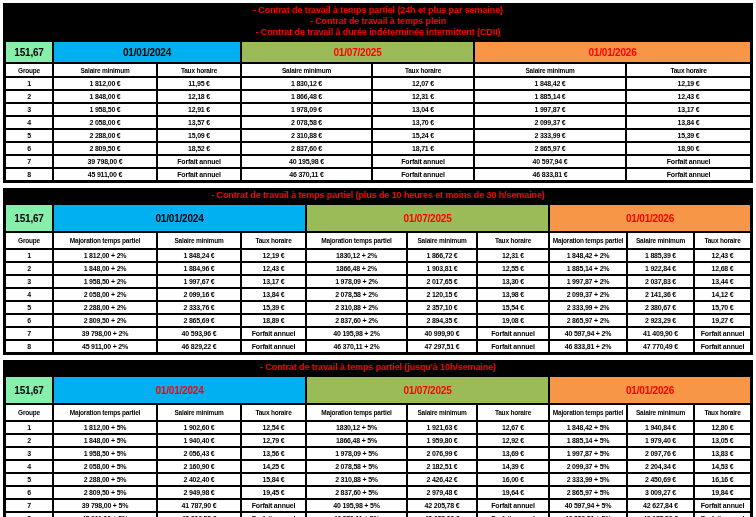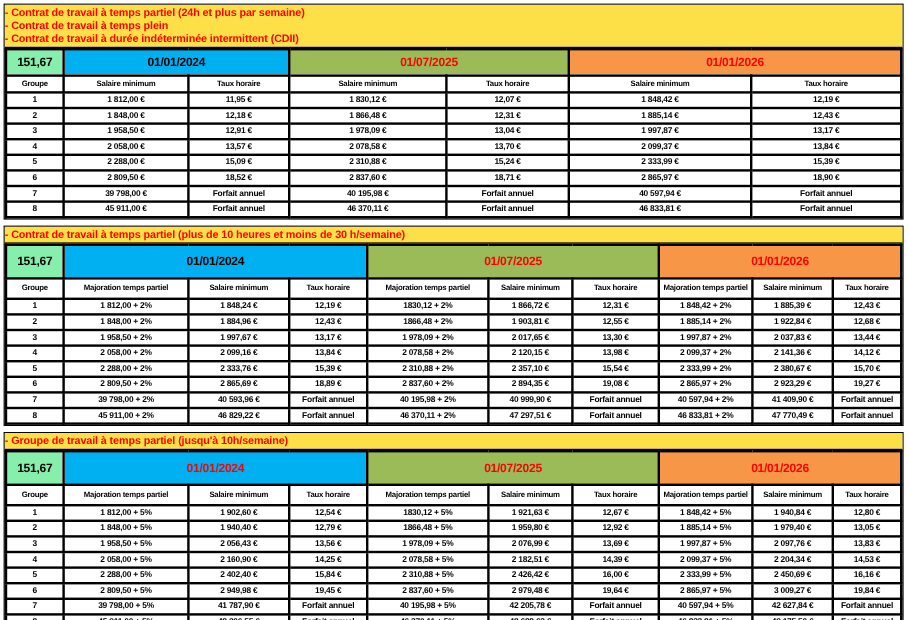"- Contrat de travail à" .title { background: #fde047 -> #000000; text-align: left -> center }
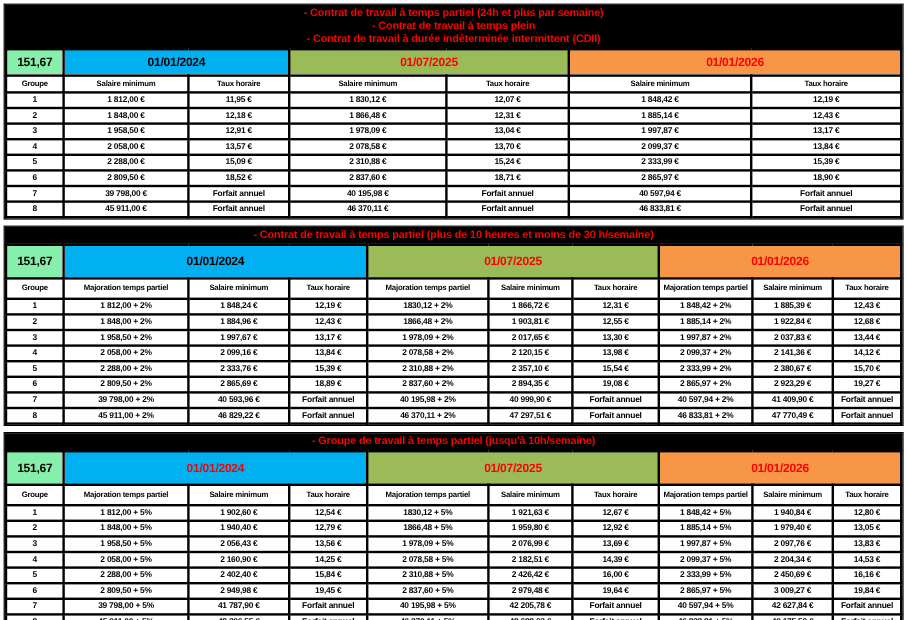"- Groupe de travail à" div { text: Groupe -> Contrat }
